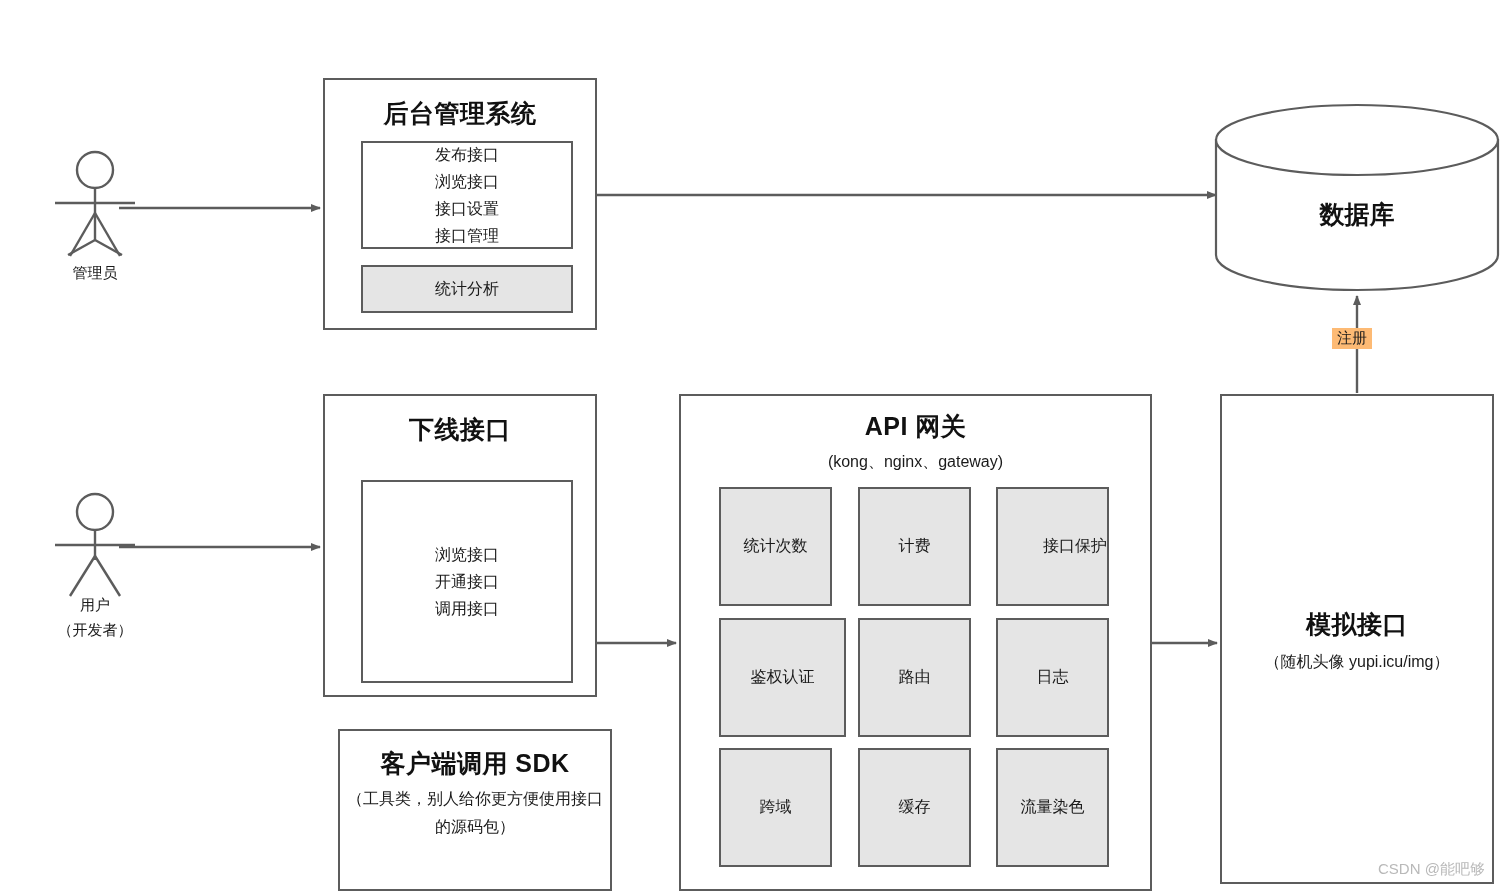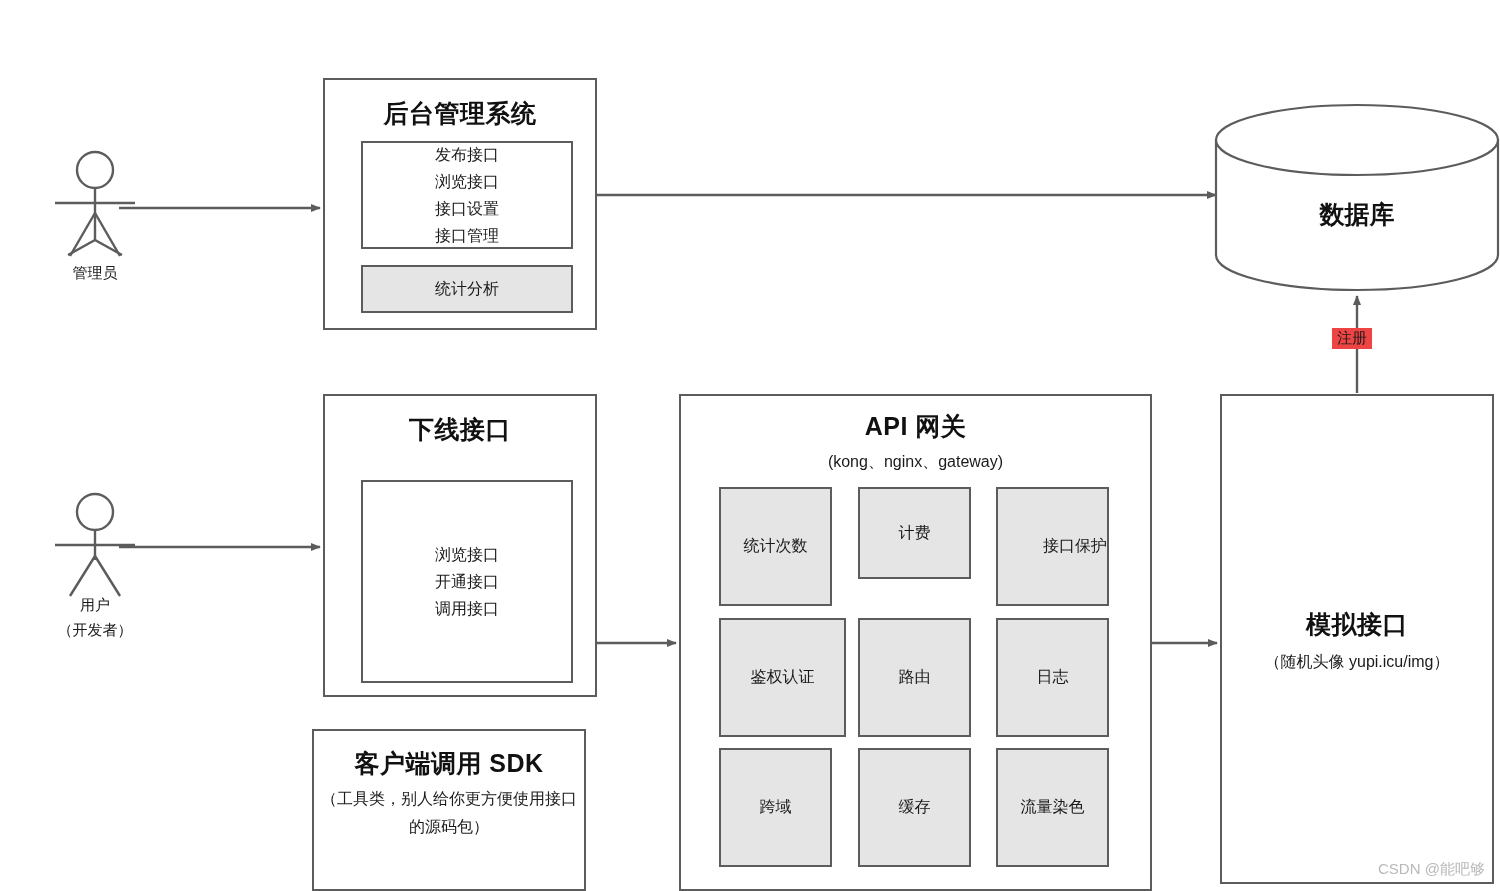"注册" .edge-label { background: #ef4444 -> #fdba74 }
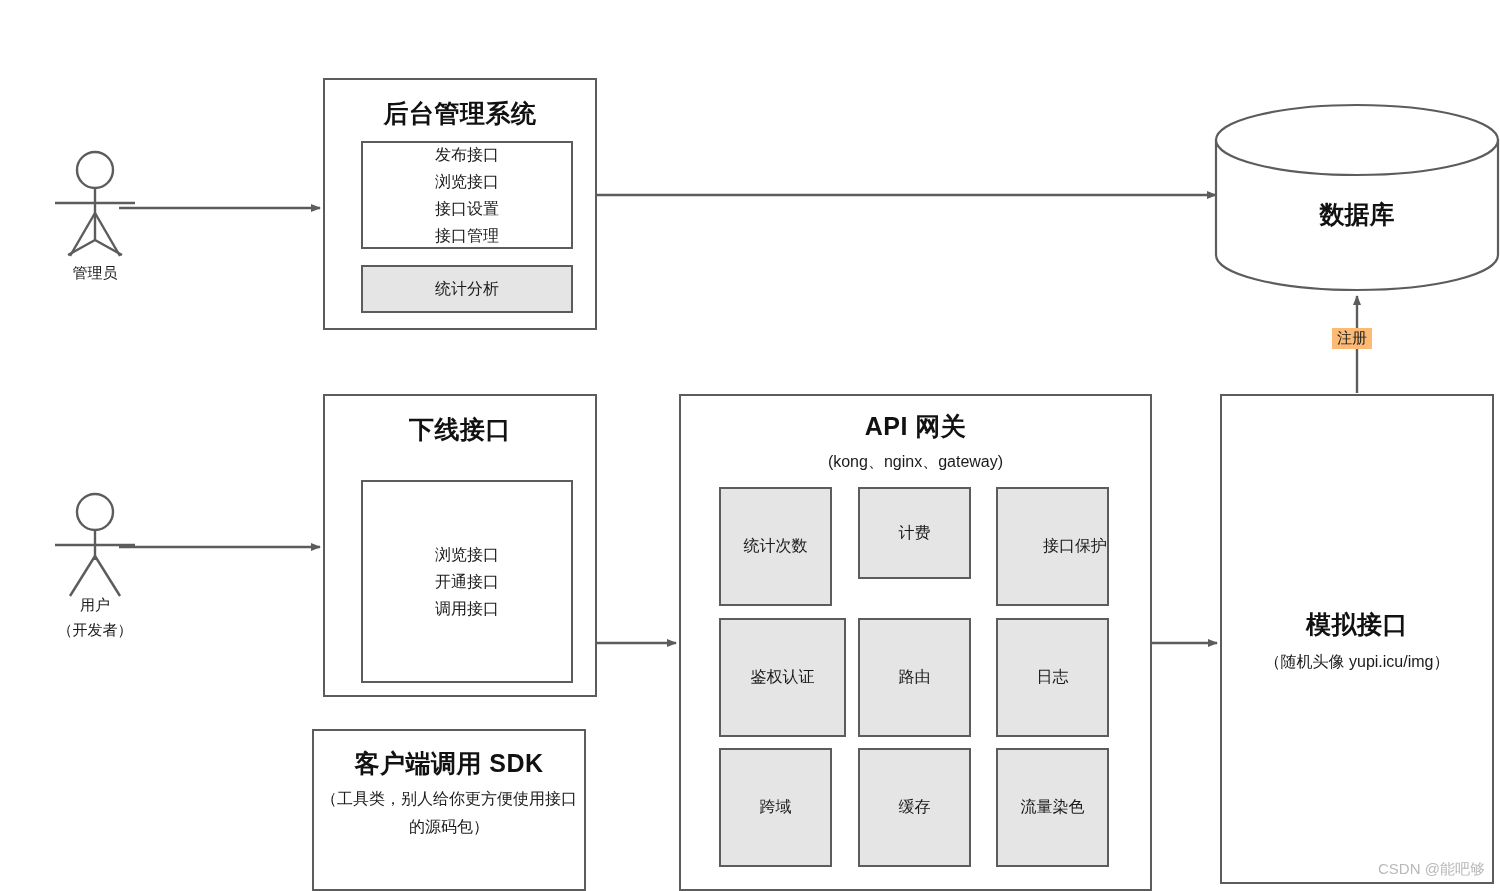"计费" div.cellbox { height: 92px -> 119px }
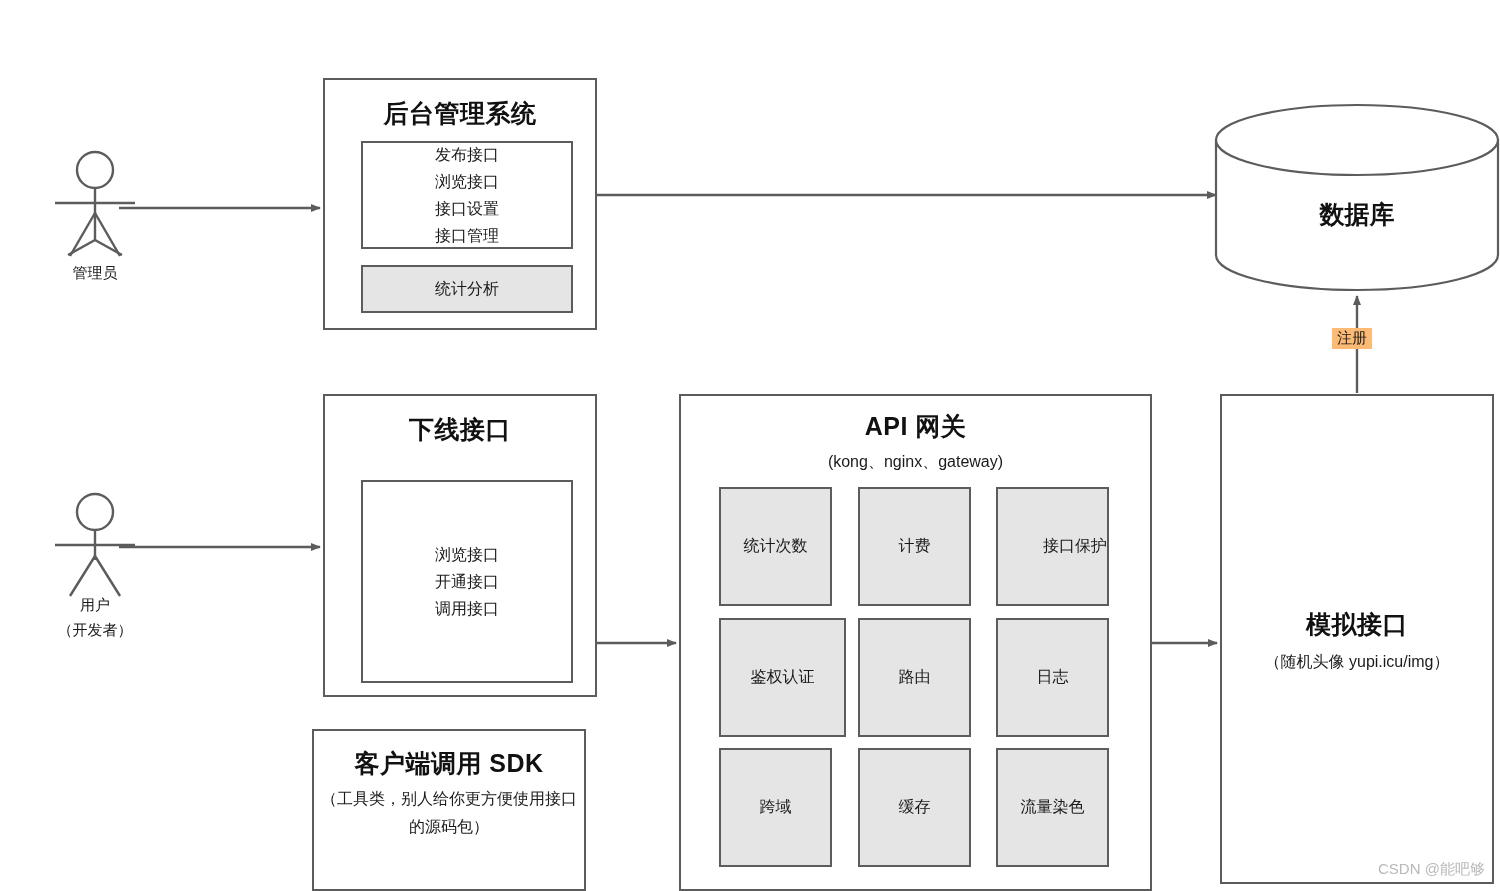"客户端调用 SDK" div.box { left: 312px -> 338px }
